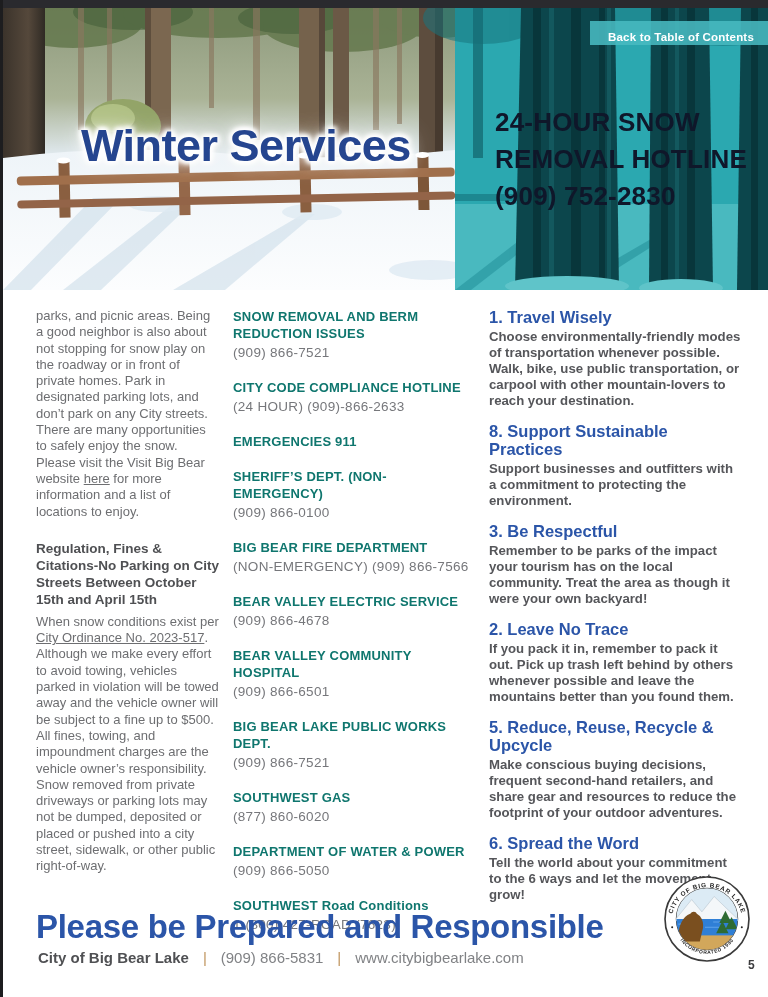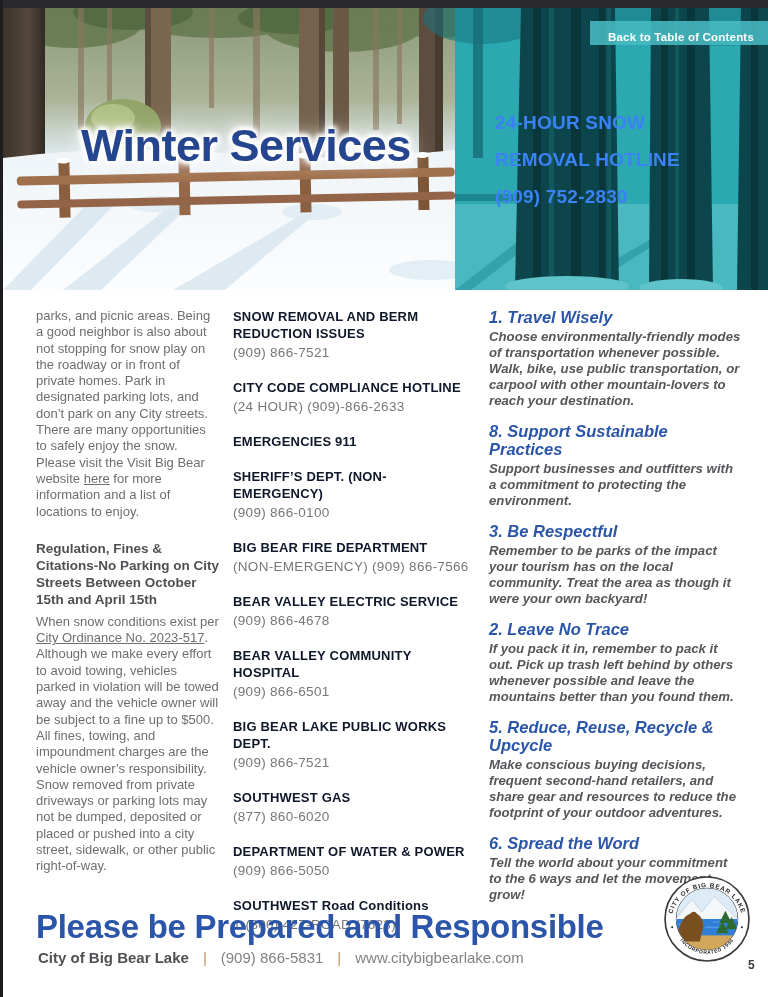"24-HOUR SNOW" .hotline { color: #3b82f6 -> #0f172a; font-size: 19px -> 26px }
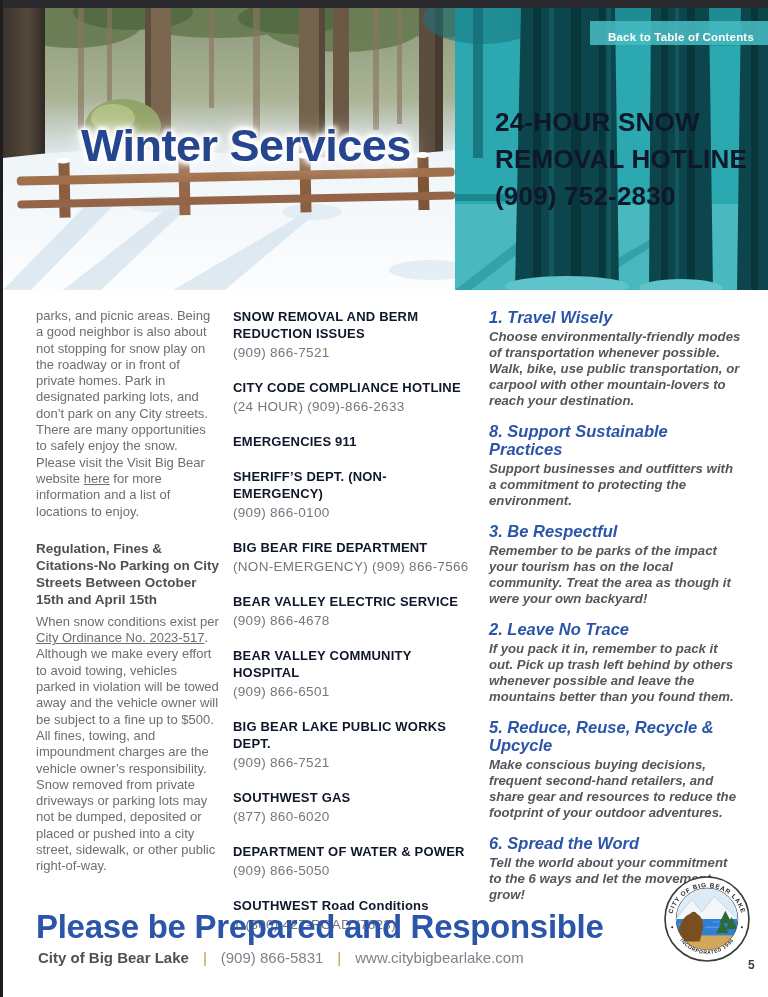"SNOW REMOVAL AND BERM REDUCTION" .contact-name { color: #0f172a -> #0f766e }
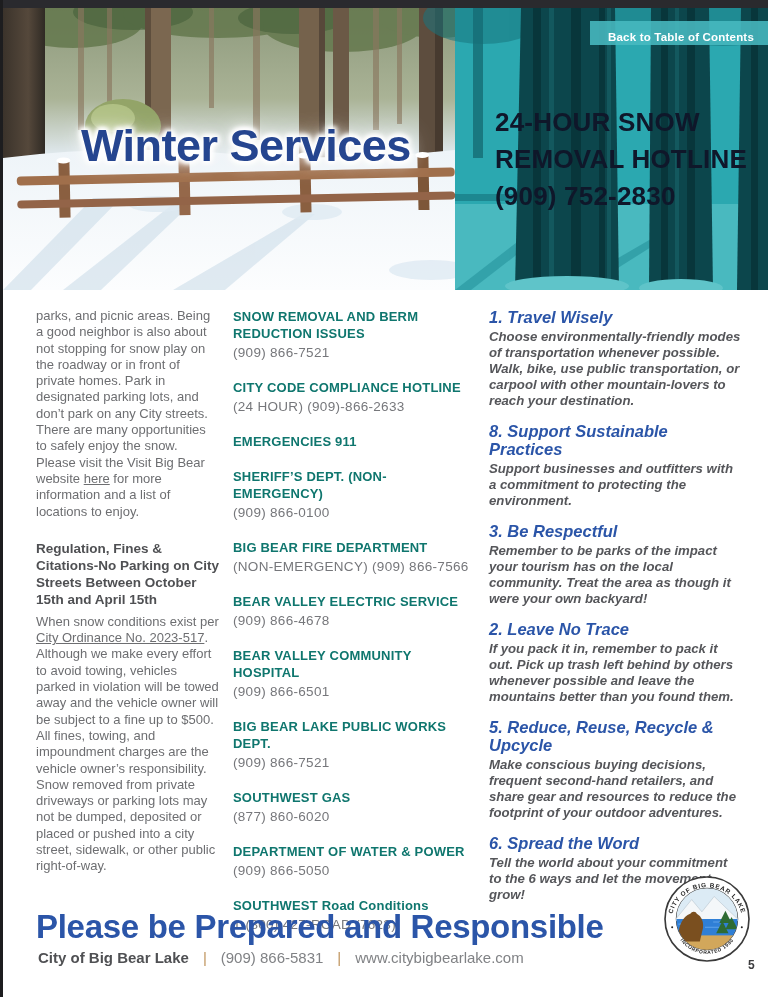"1. Travel Wisely" .tip-block { font-style: italic -> none }
